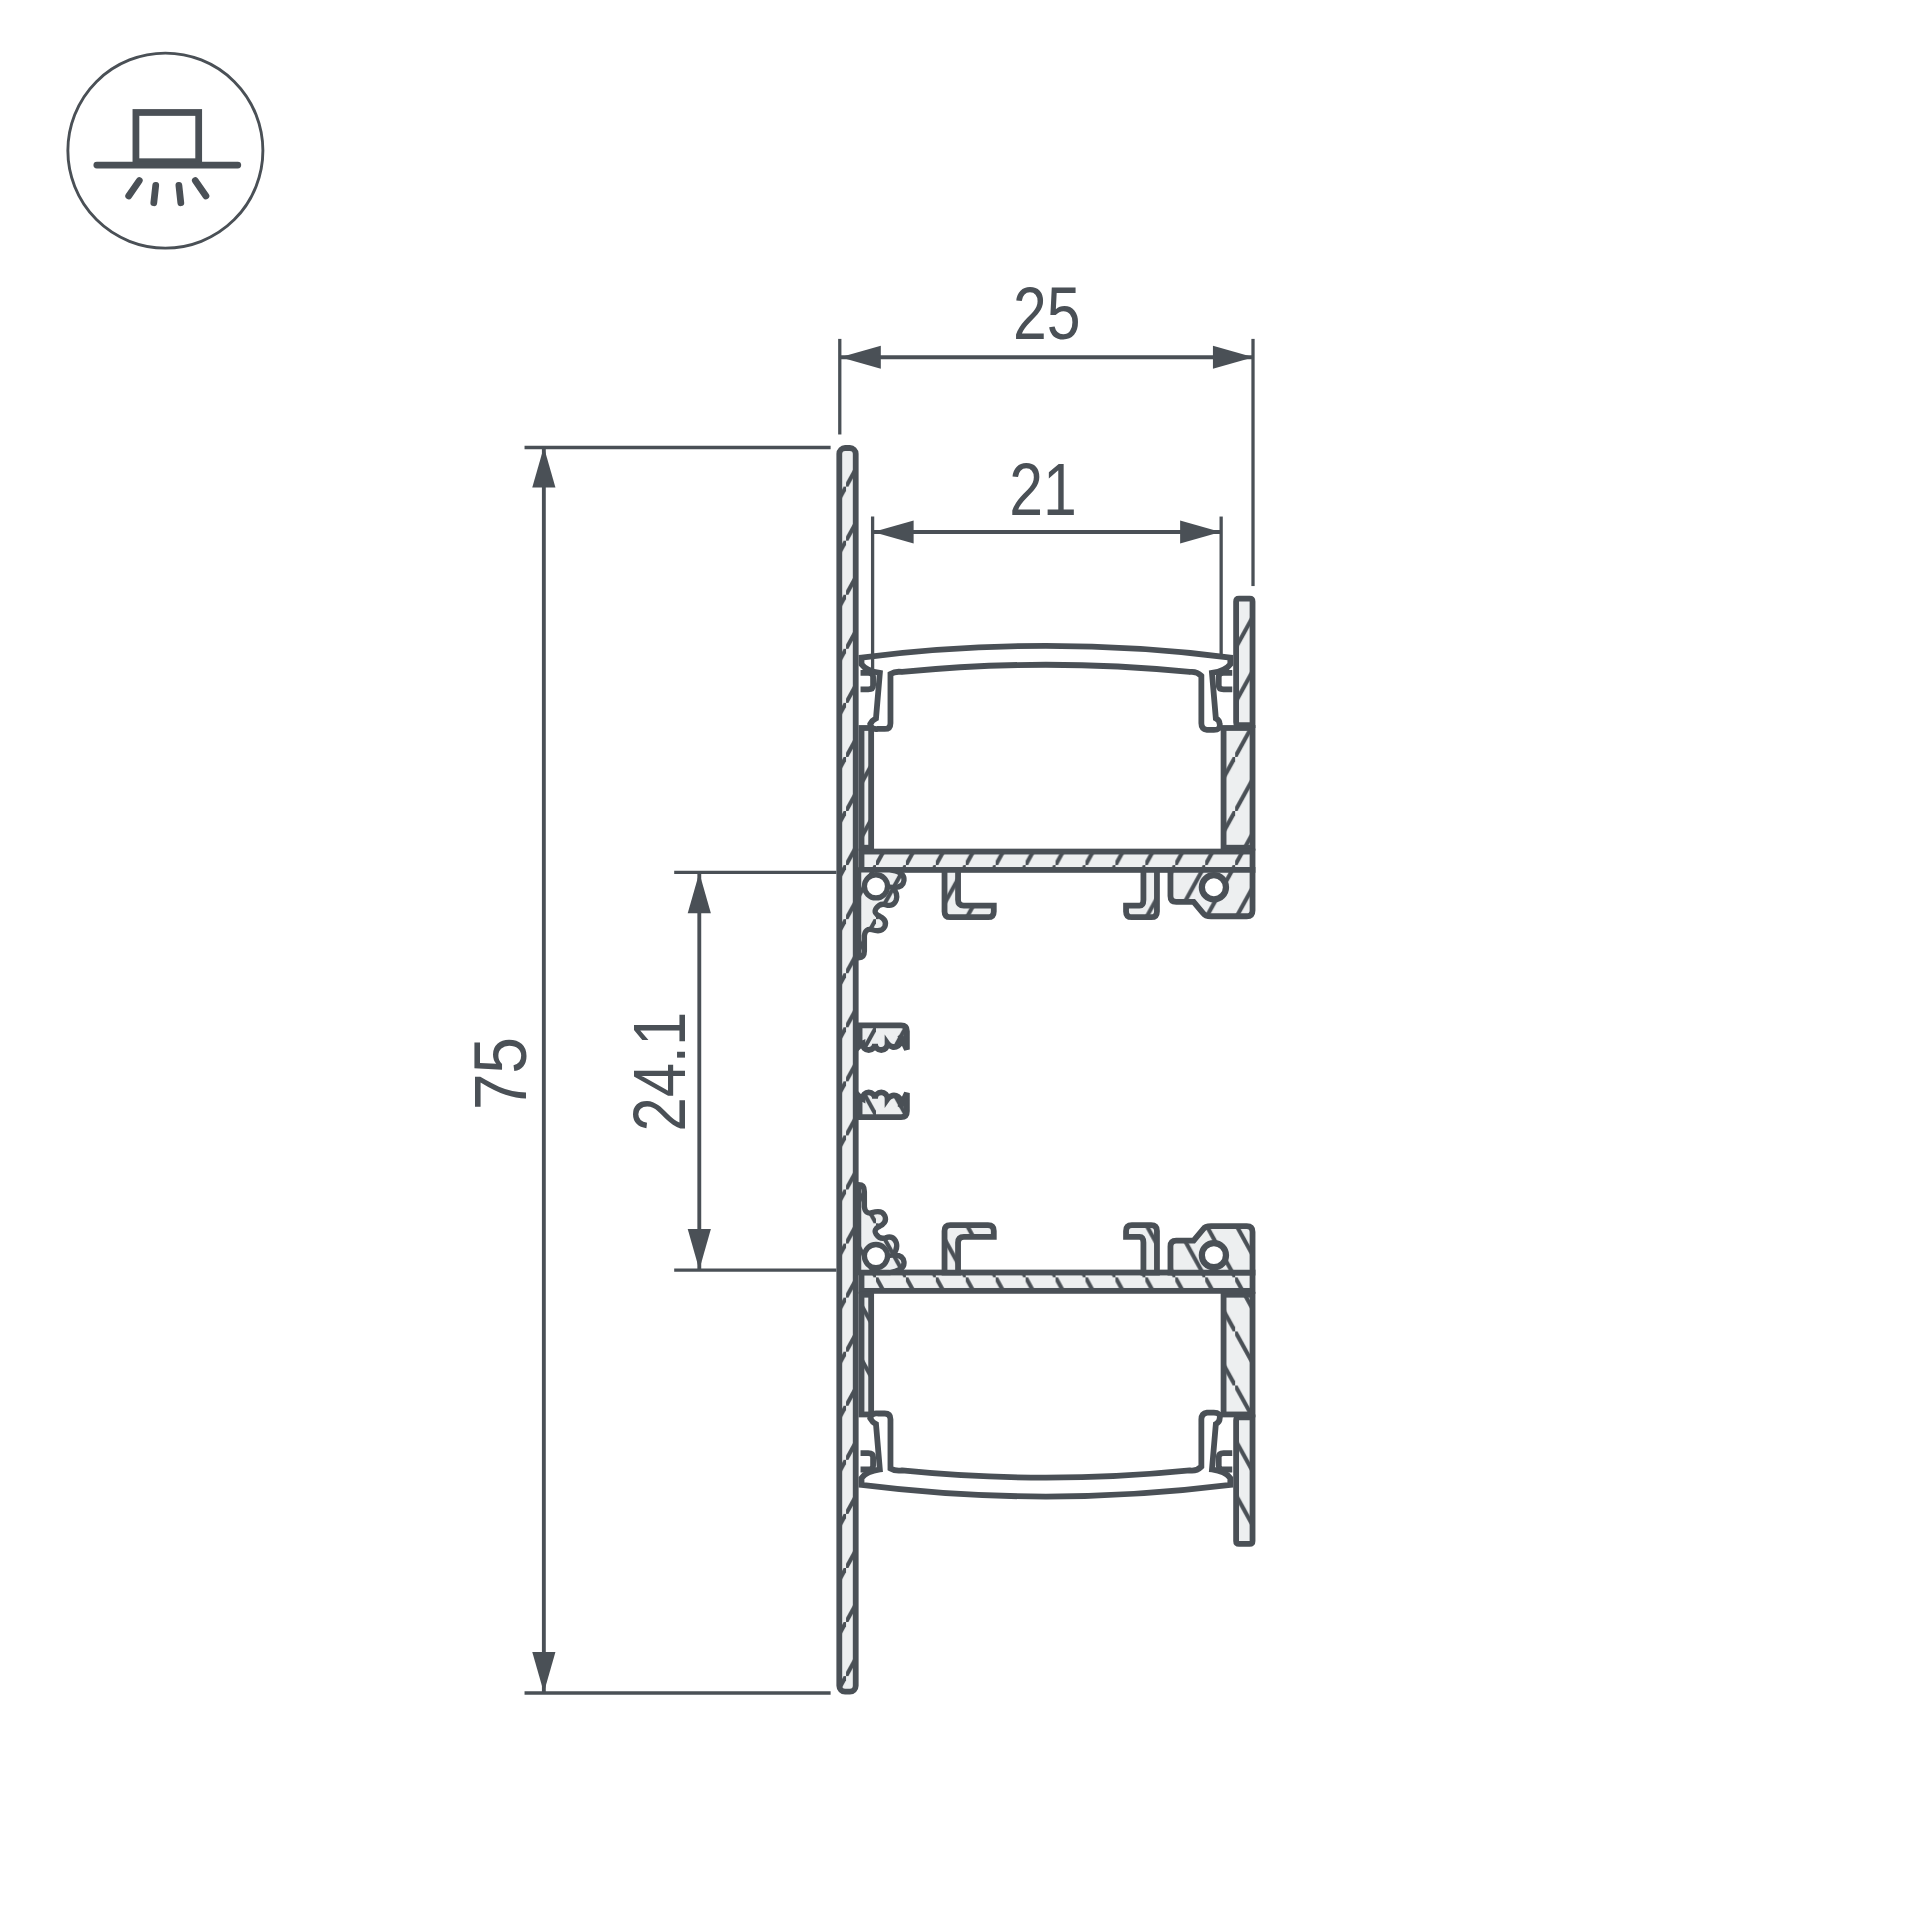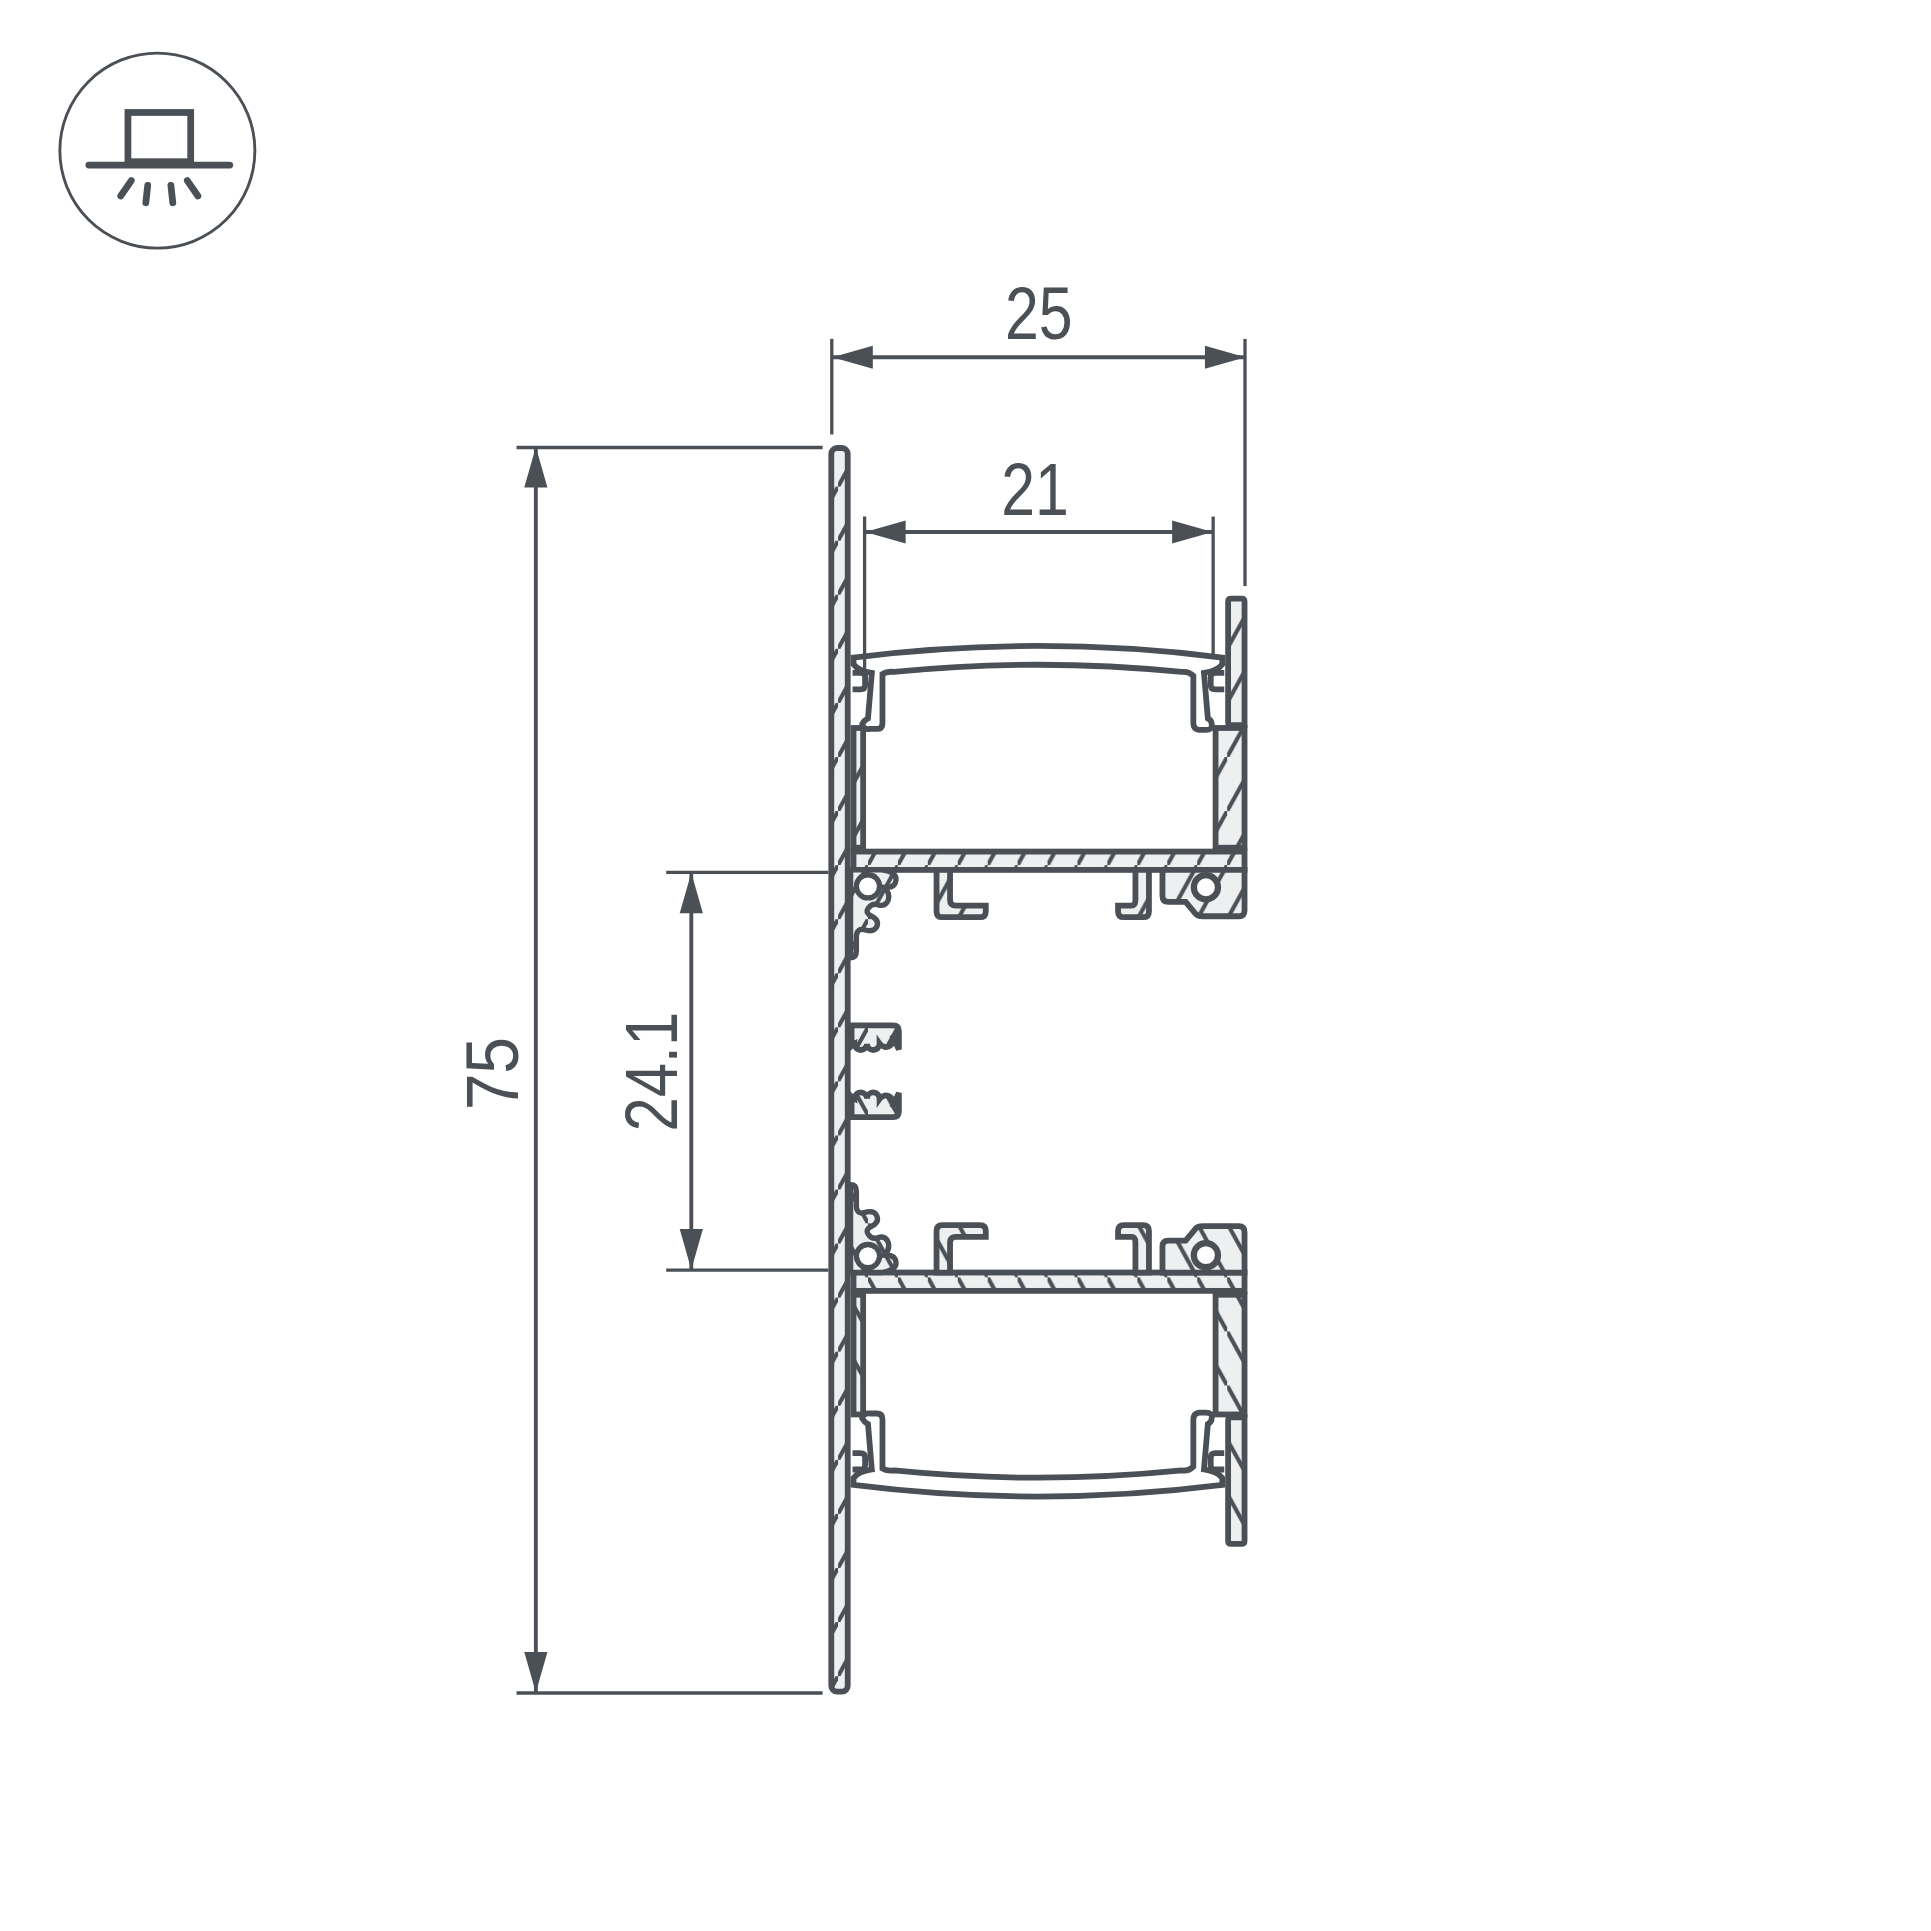"25" #page { margin-left: none -> 8px }
